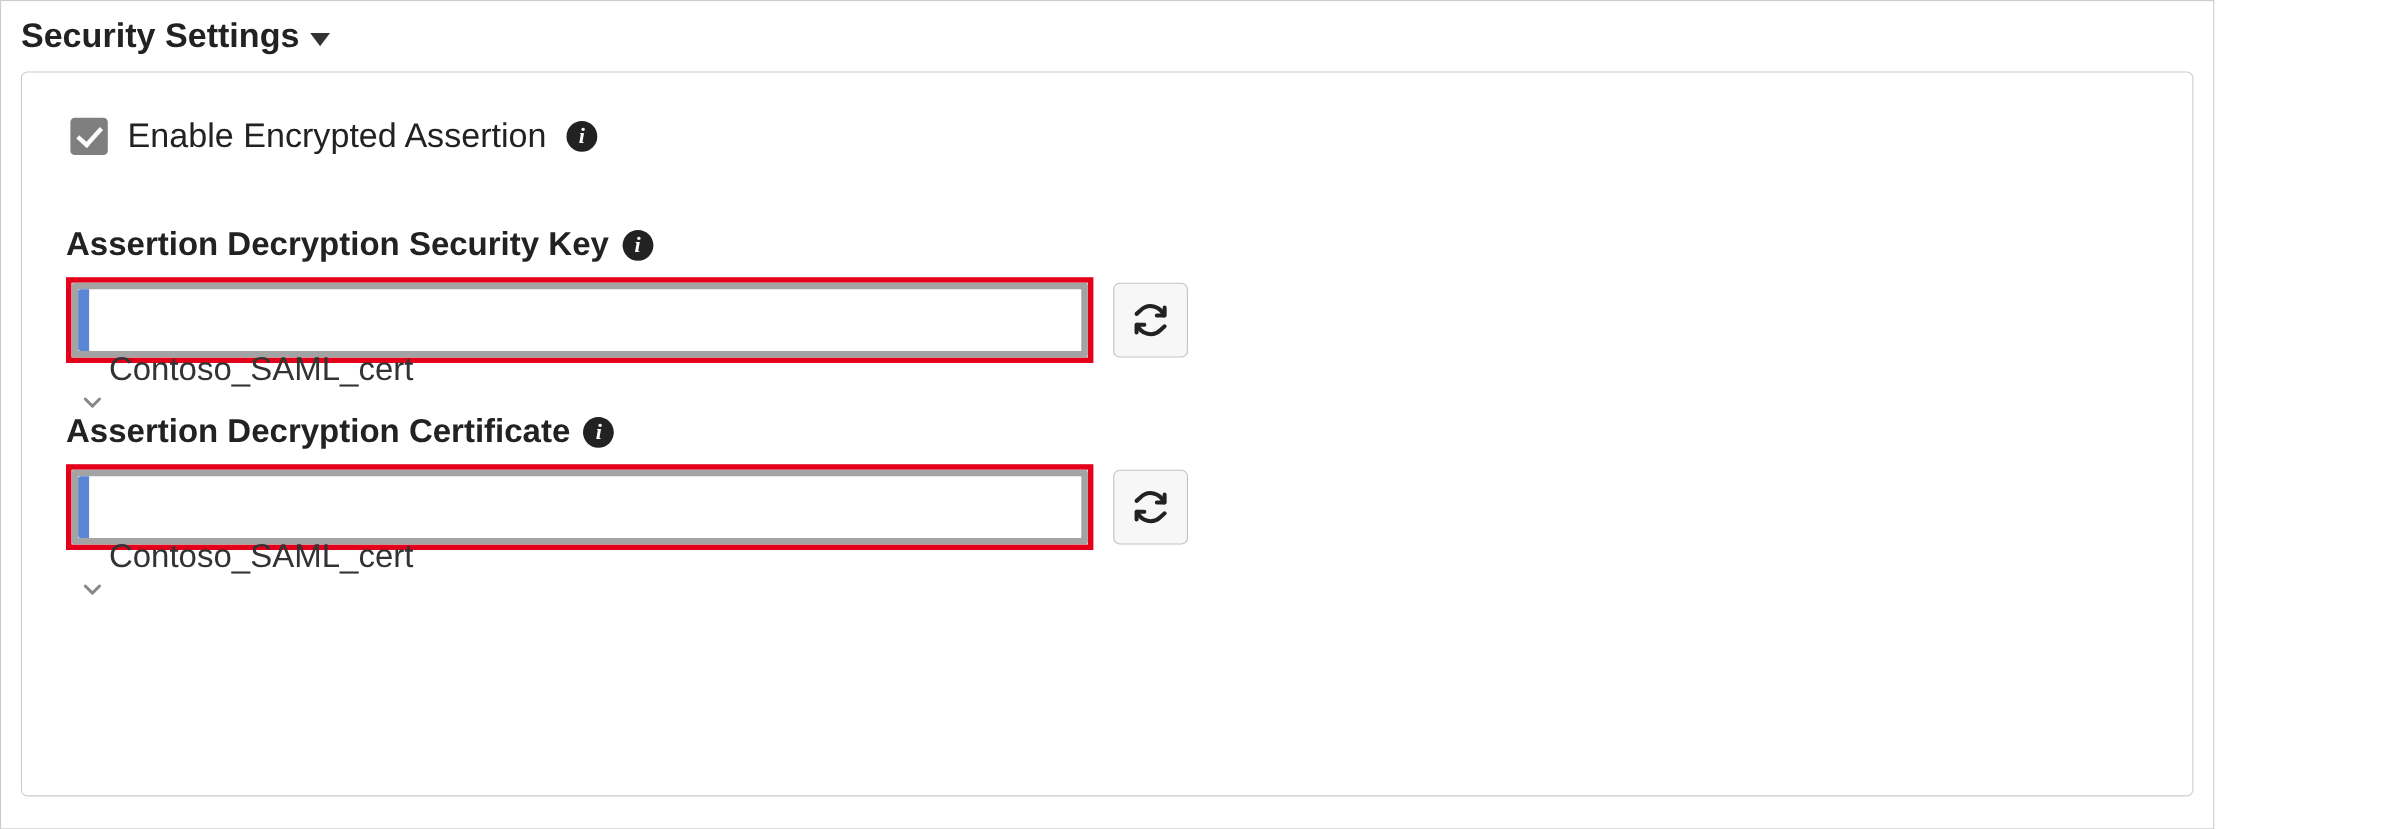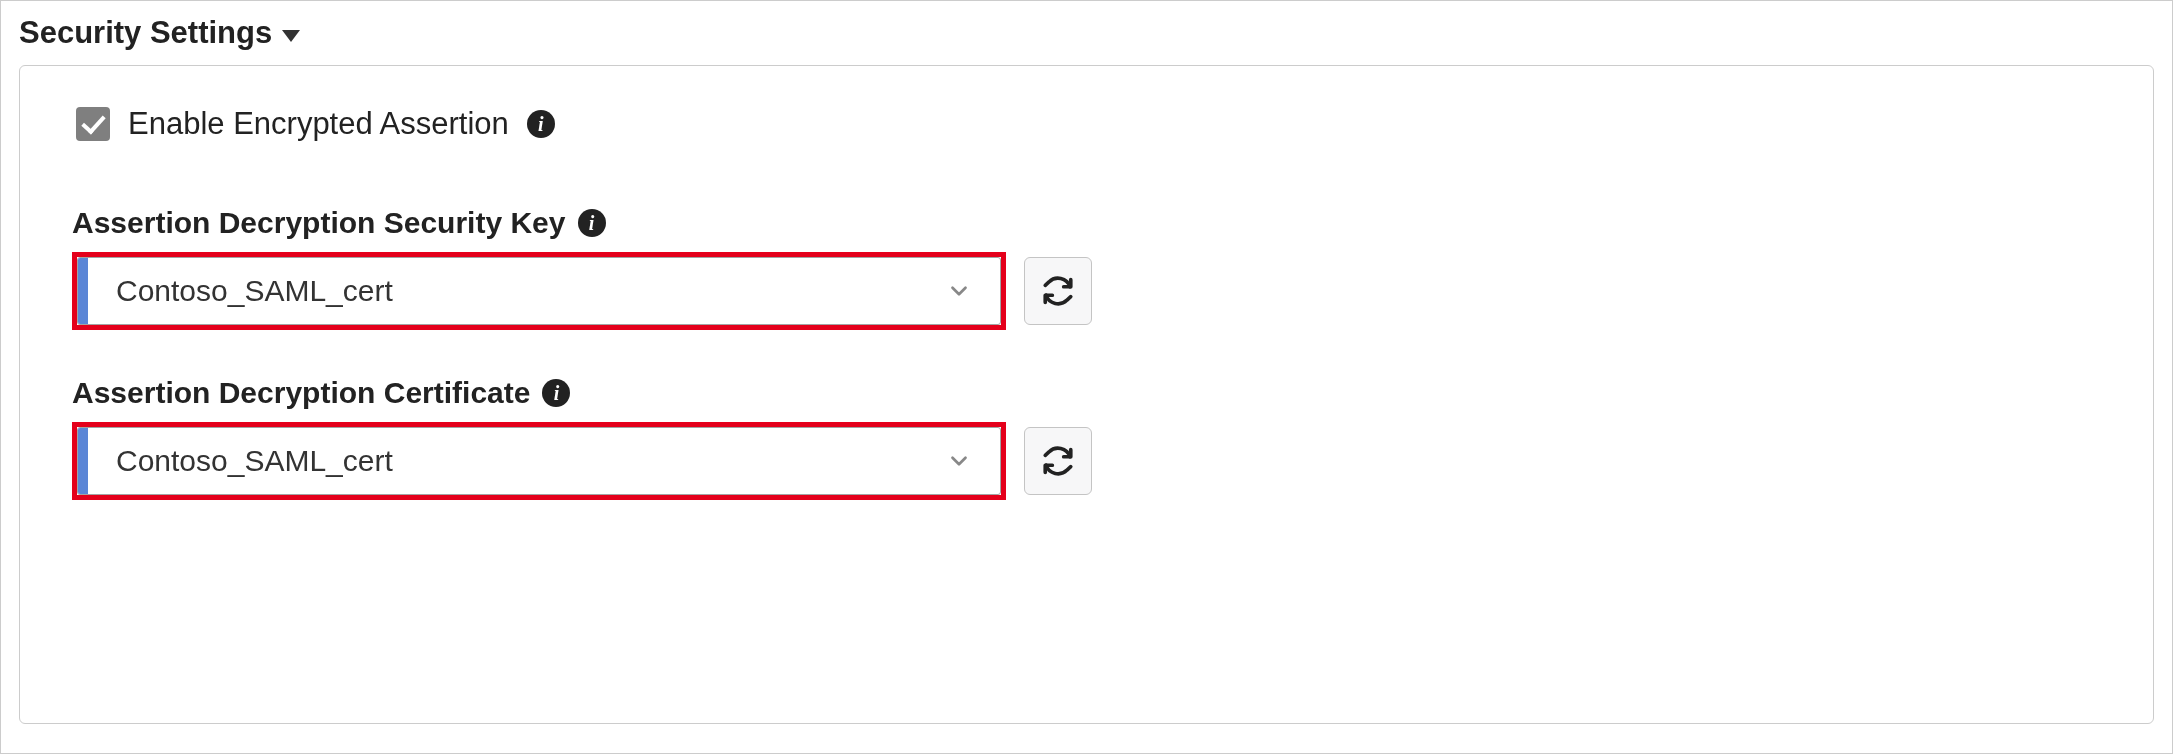"Security Settings" .page { width: 2173px -> 2013px }
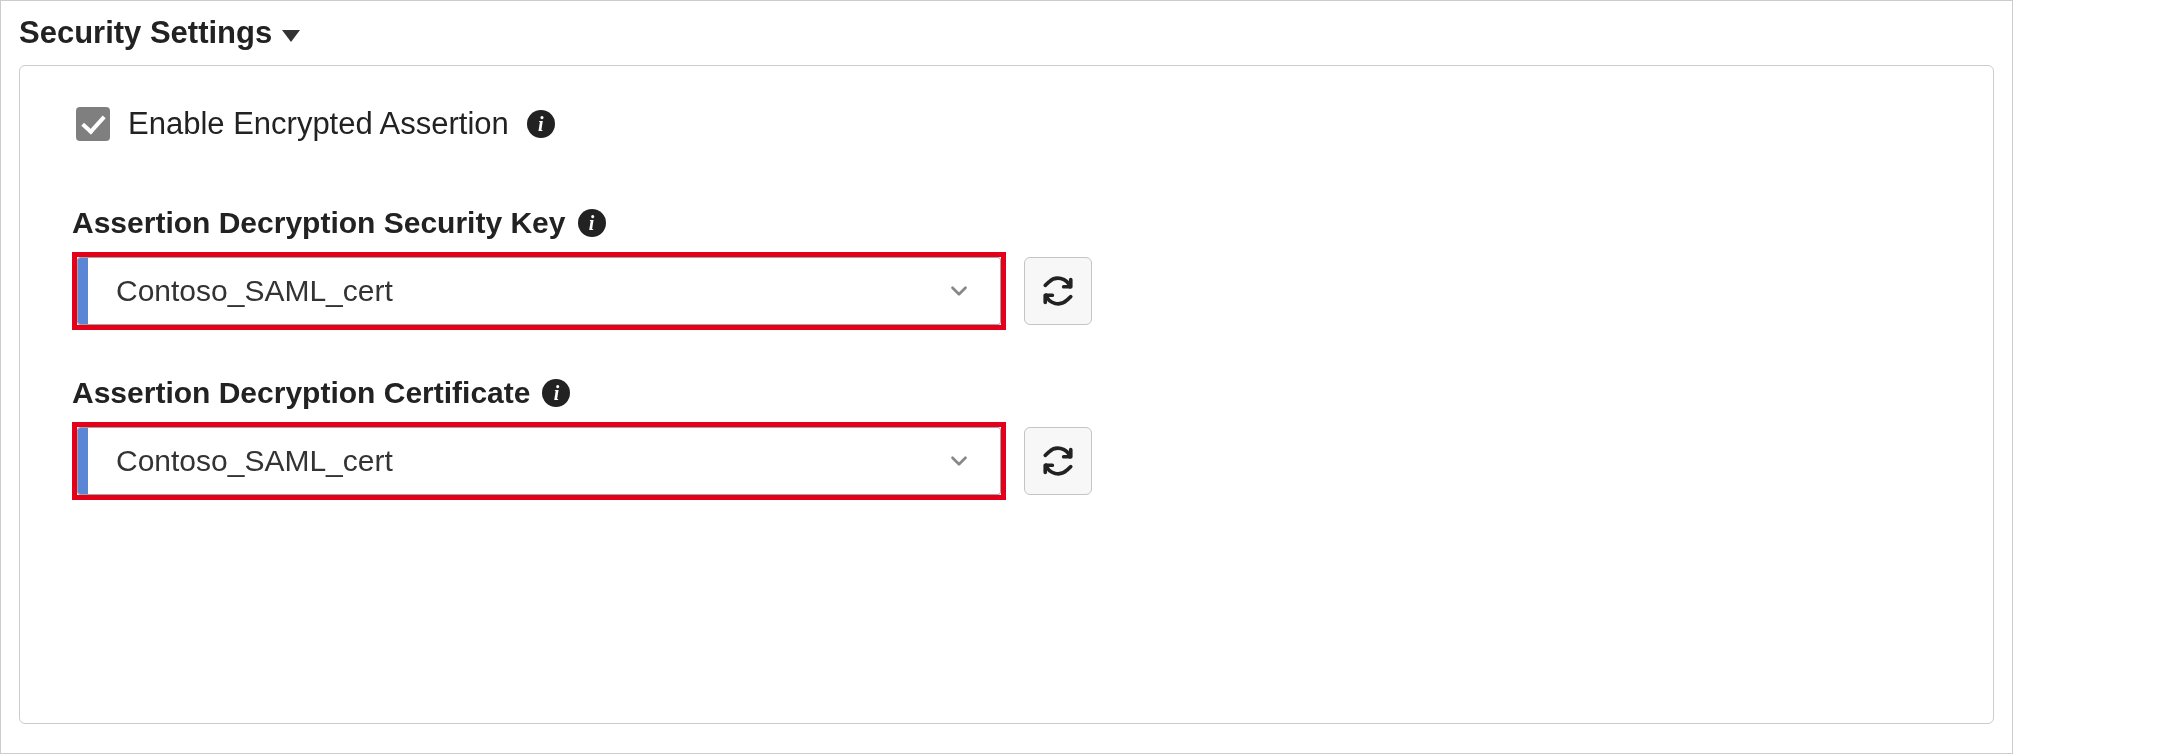"Enable Encrypted Assertion" .panel { padding: 40px 52px 56px 52px -> 40px 52px 56px 40px }
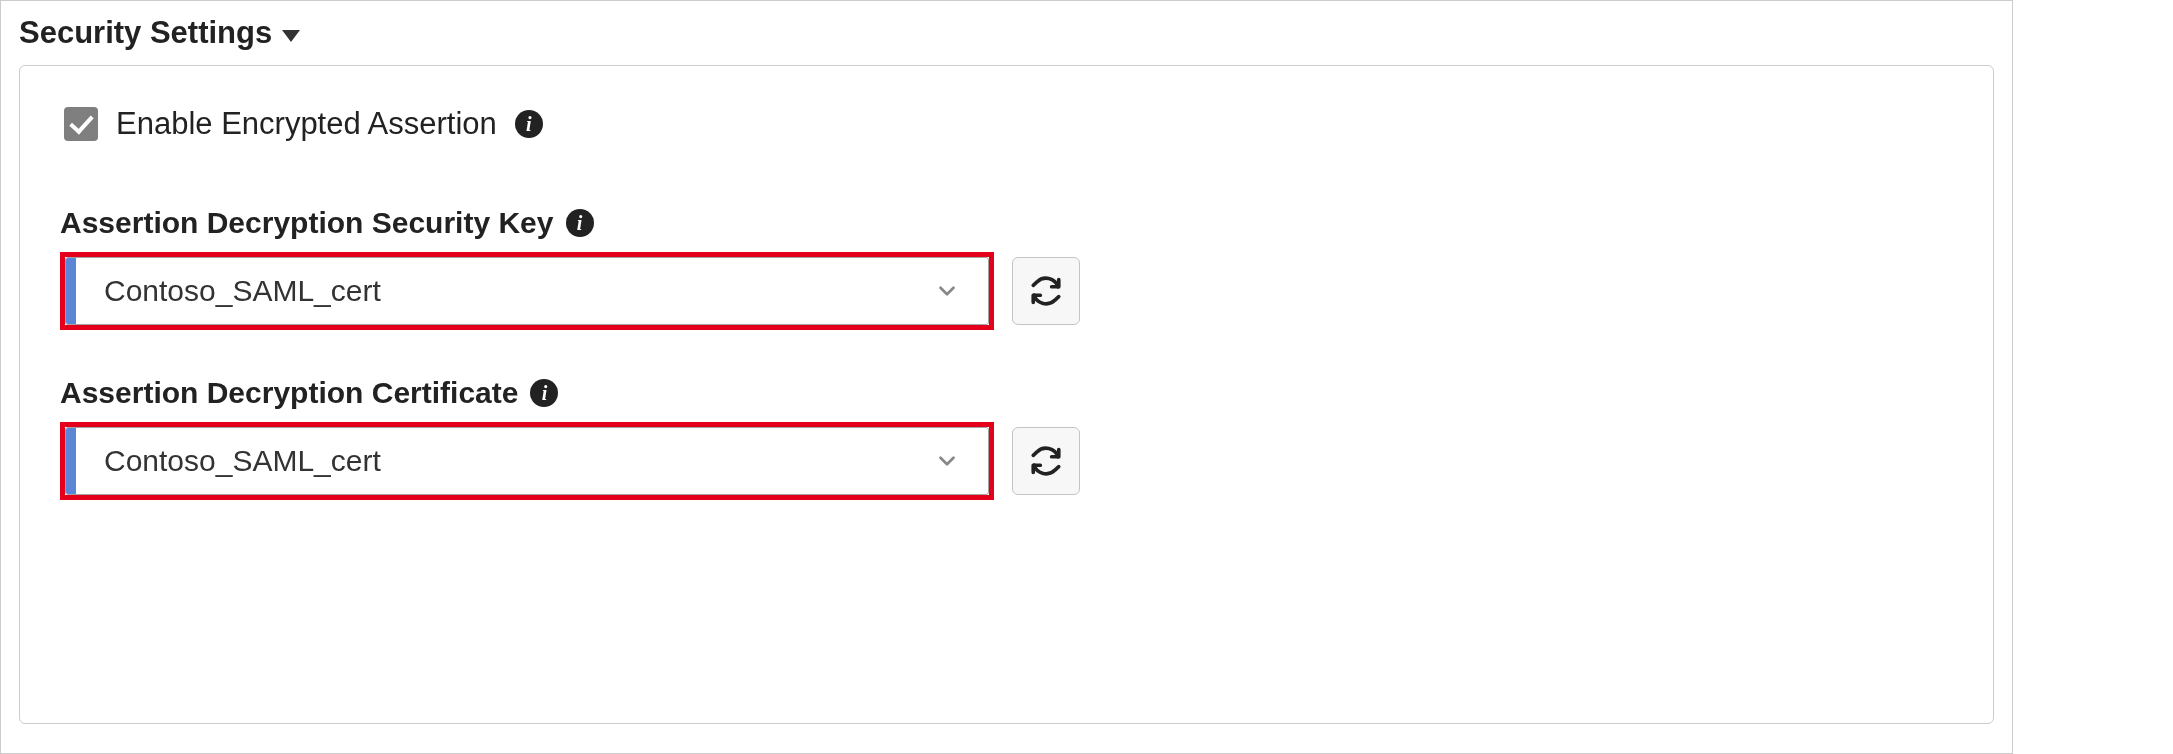"Contoso_SAML_cert" .dropdown { align-items: center -> flex-start; border: 1px solid #a3a3a3 -> 6px solid #a3a3a3; flex-direction: none -> column }
